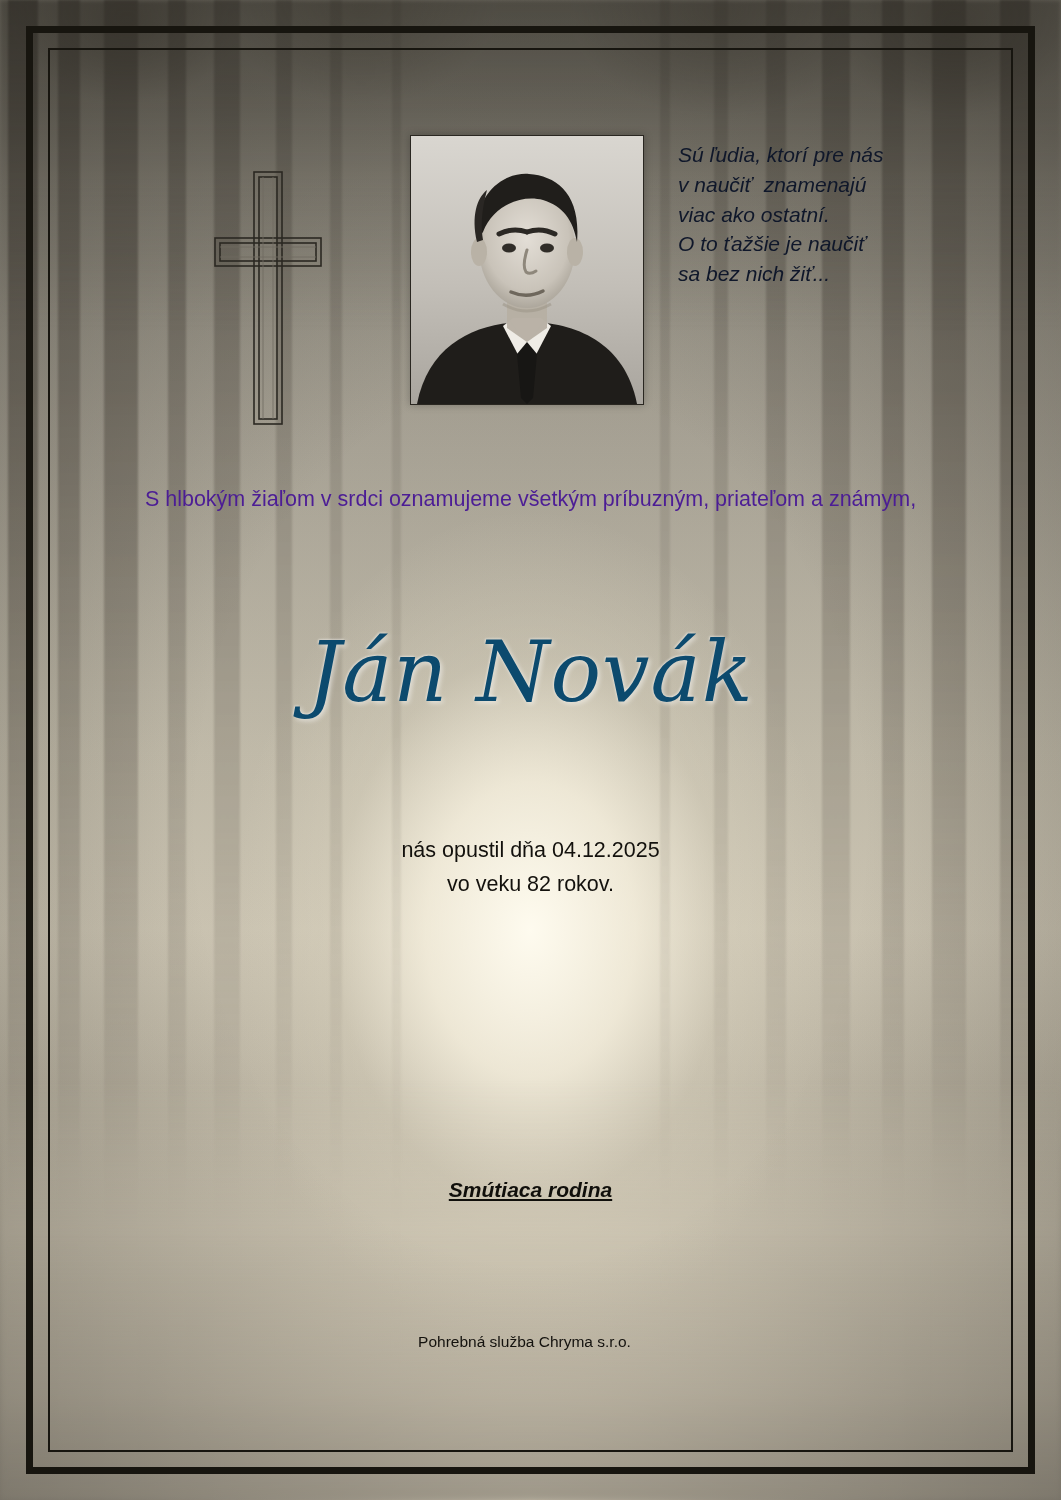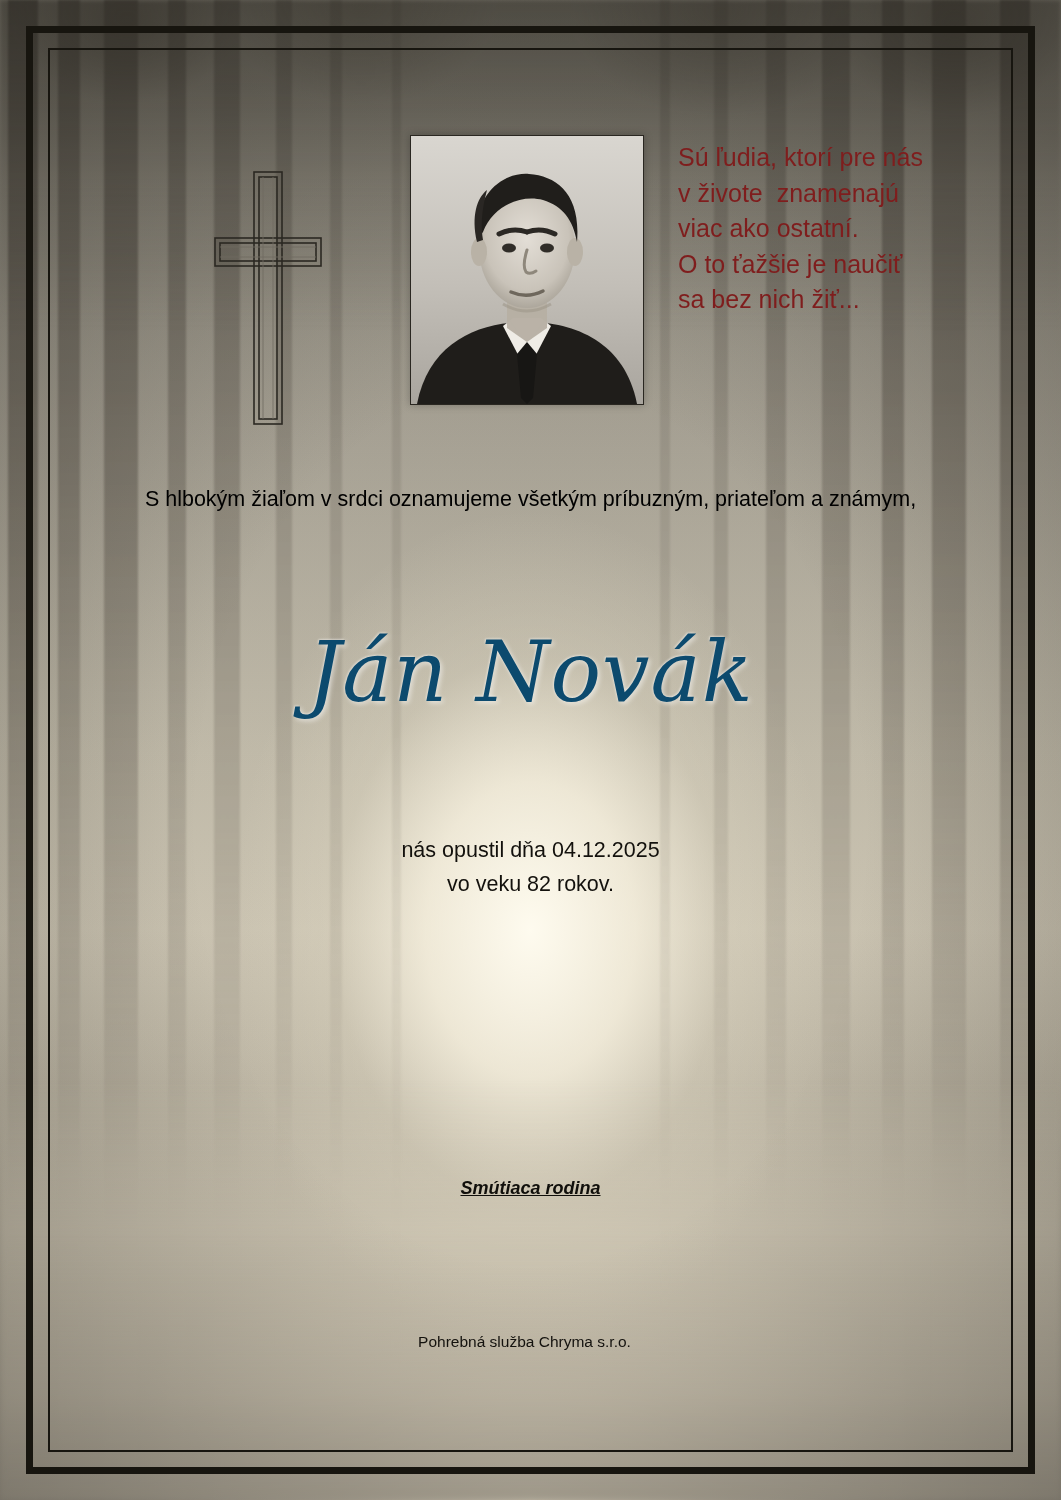"Sú ľudia, ktorí pre nás" .verse { color: #7f1d1d -> #0f172a; font-size: 25px -> 21px; font-style: none -> italic }
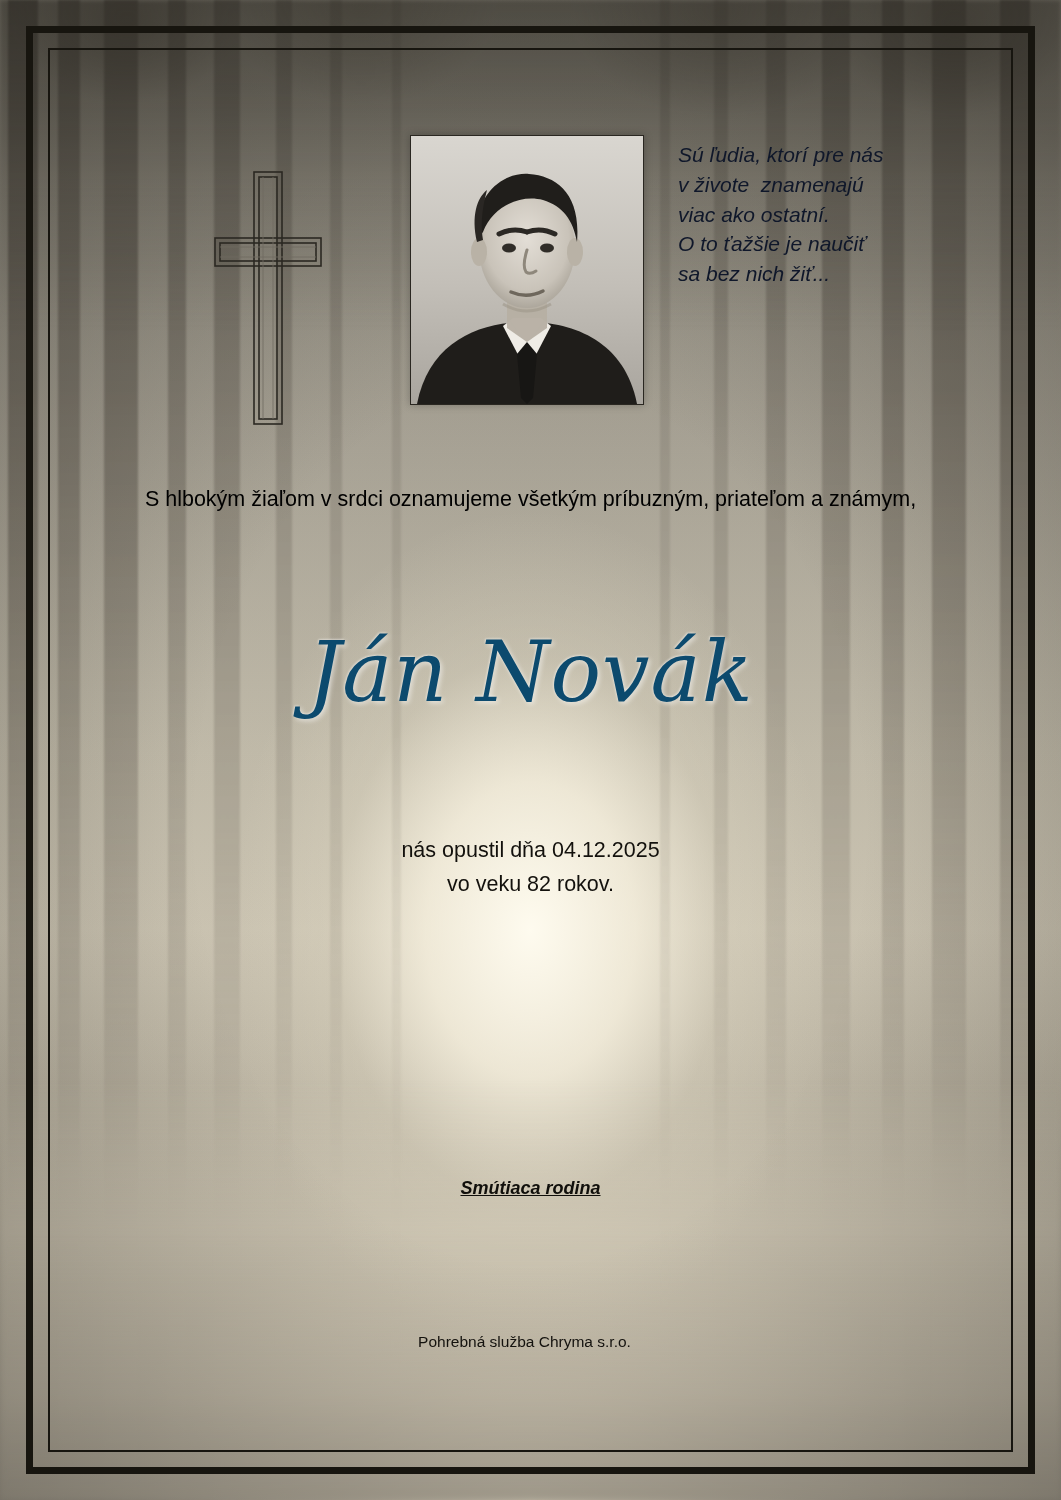"v živote znamenajú" div { text: živote -> naučiť }
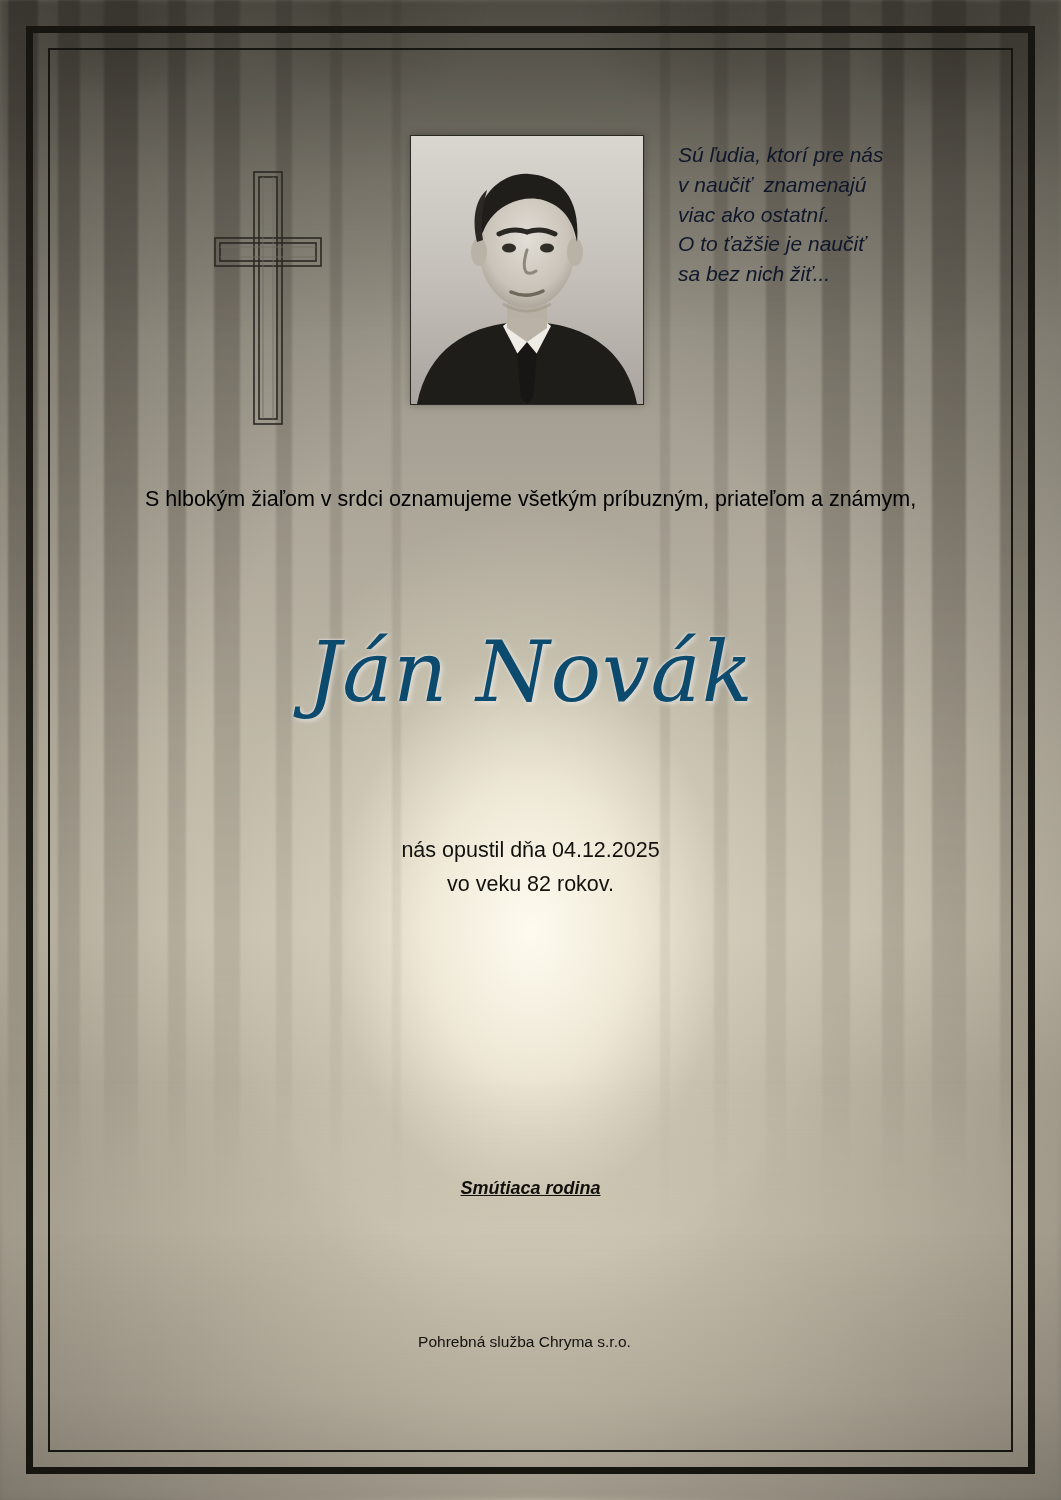"S hlbokým žiaľom v srdci" .announce { color: #000000 -> #4c1d95 }
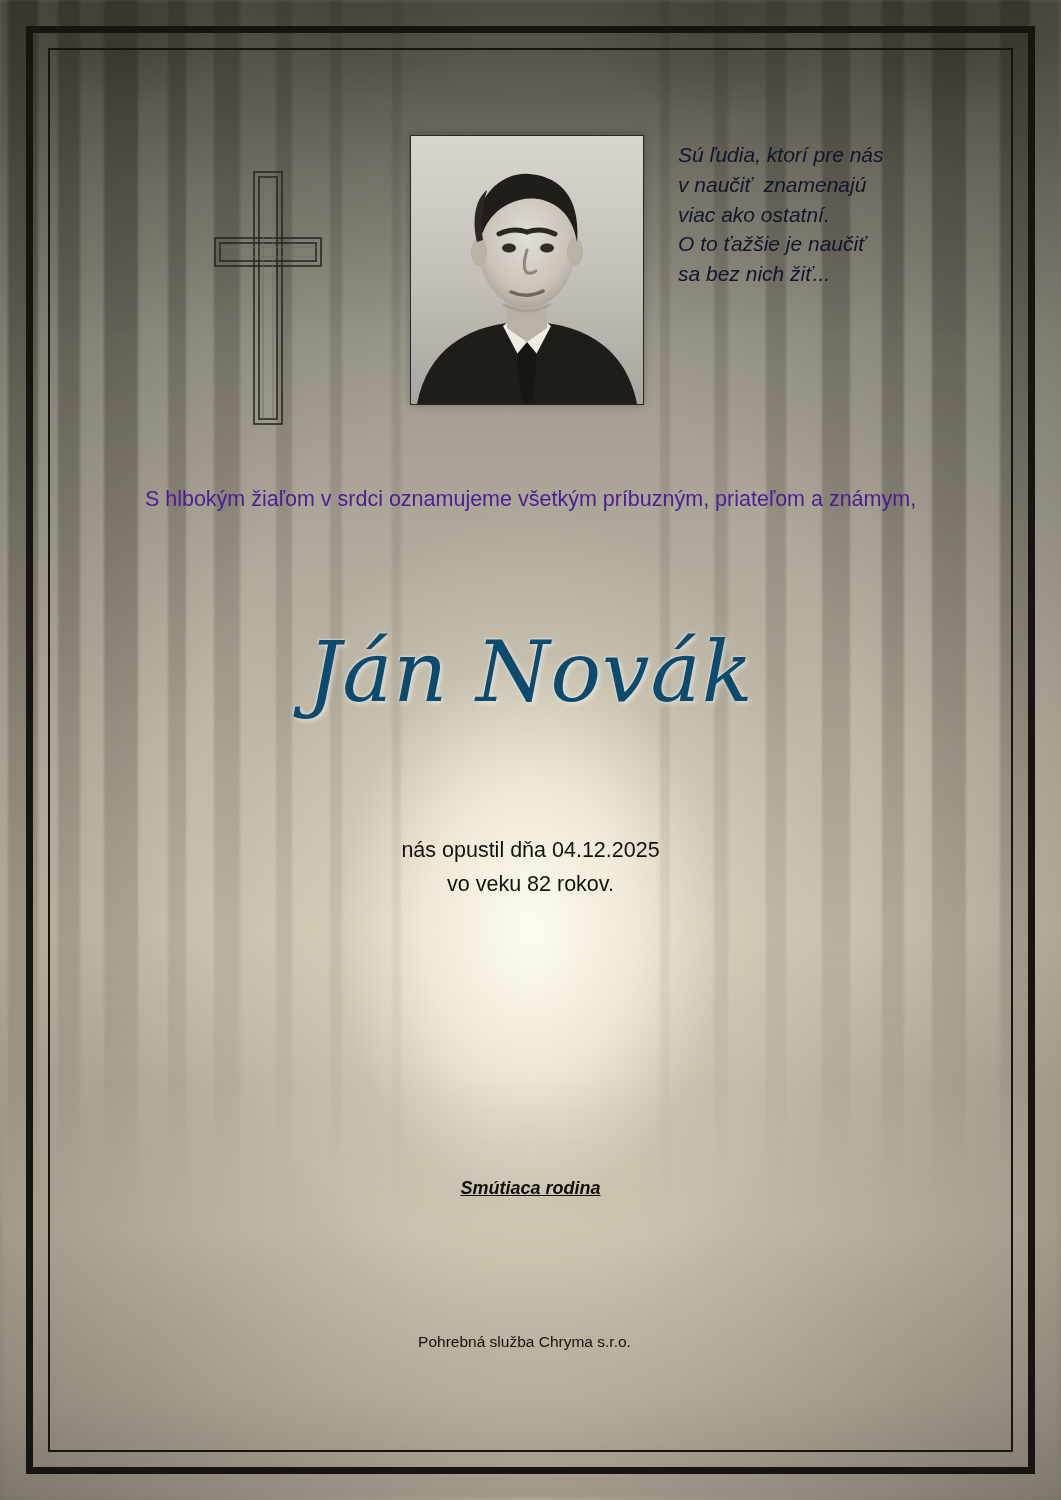"Smútiaca rodina" .family span { font-size: 18px -> 21px }
